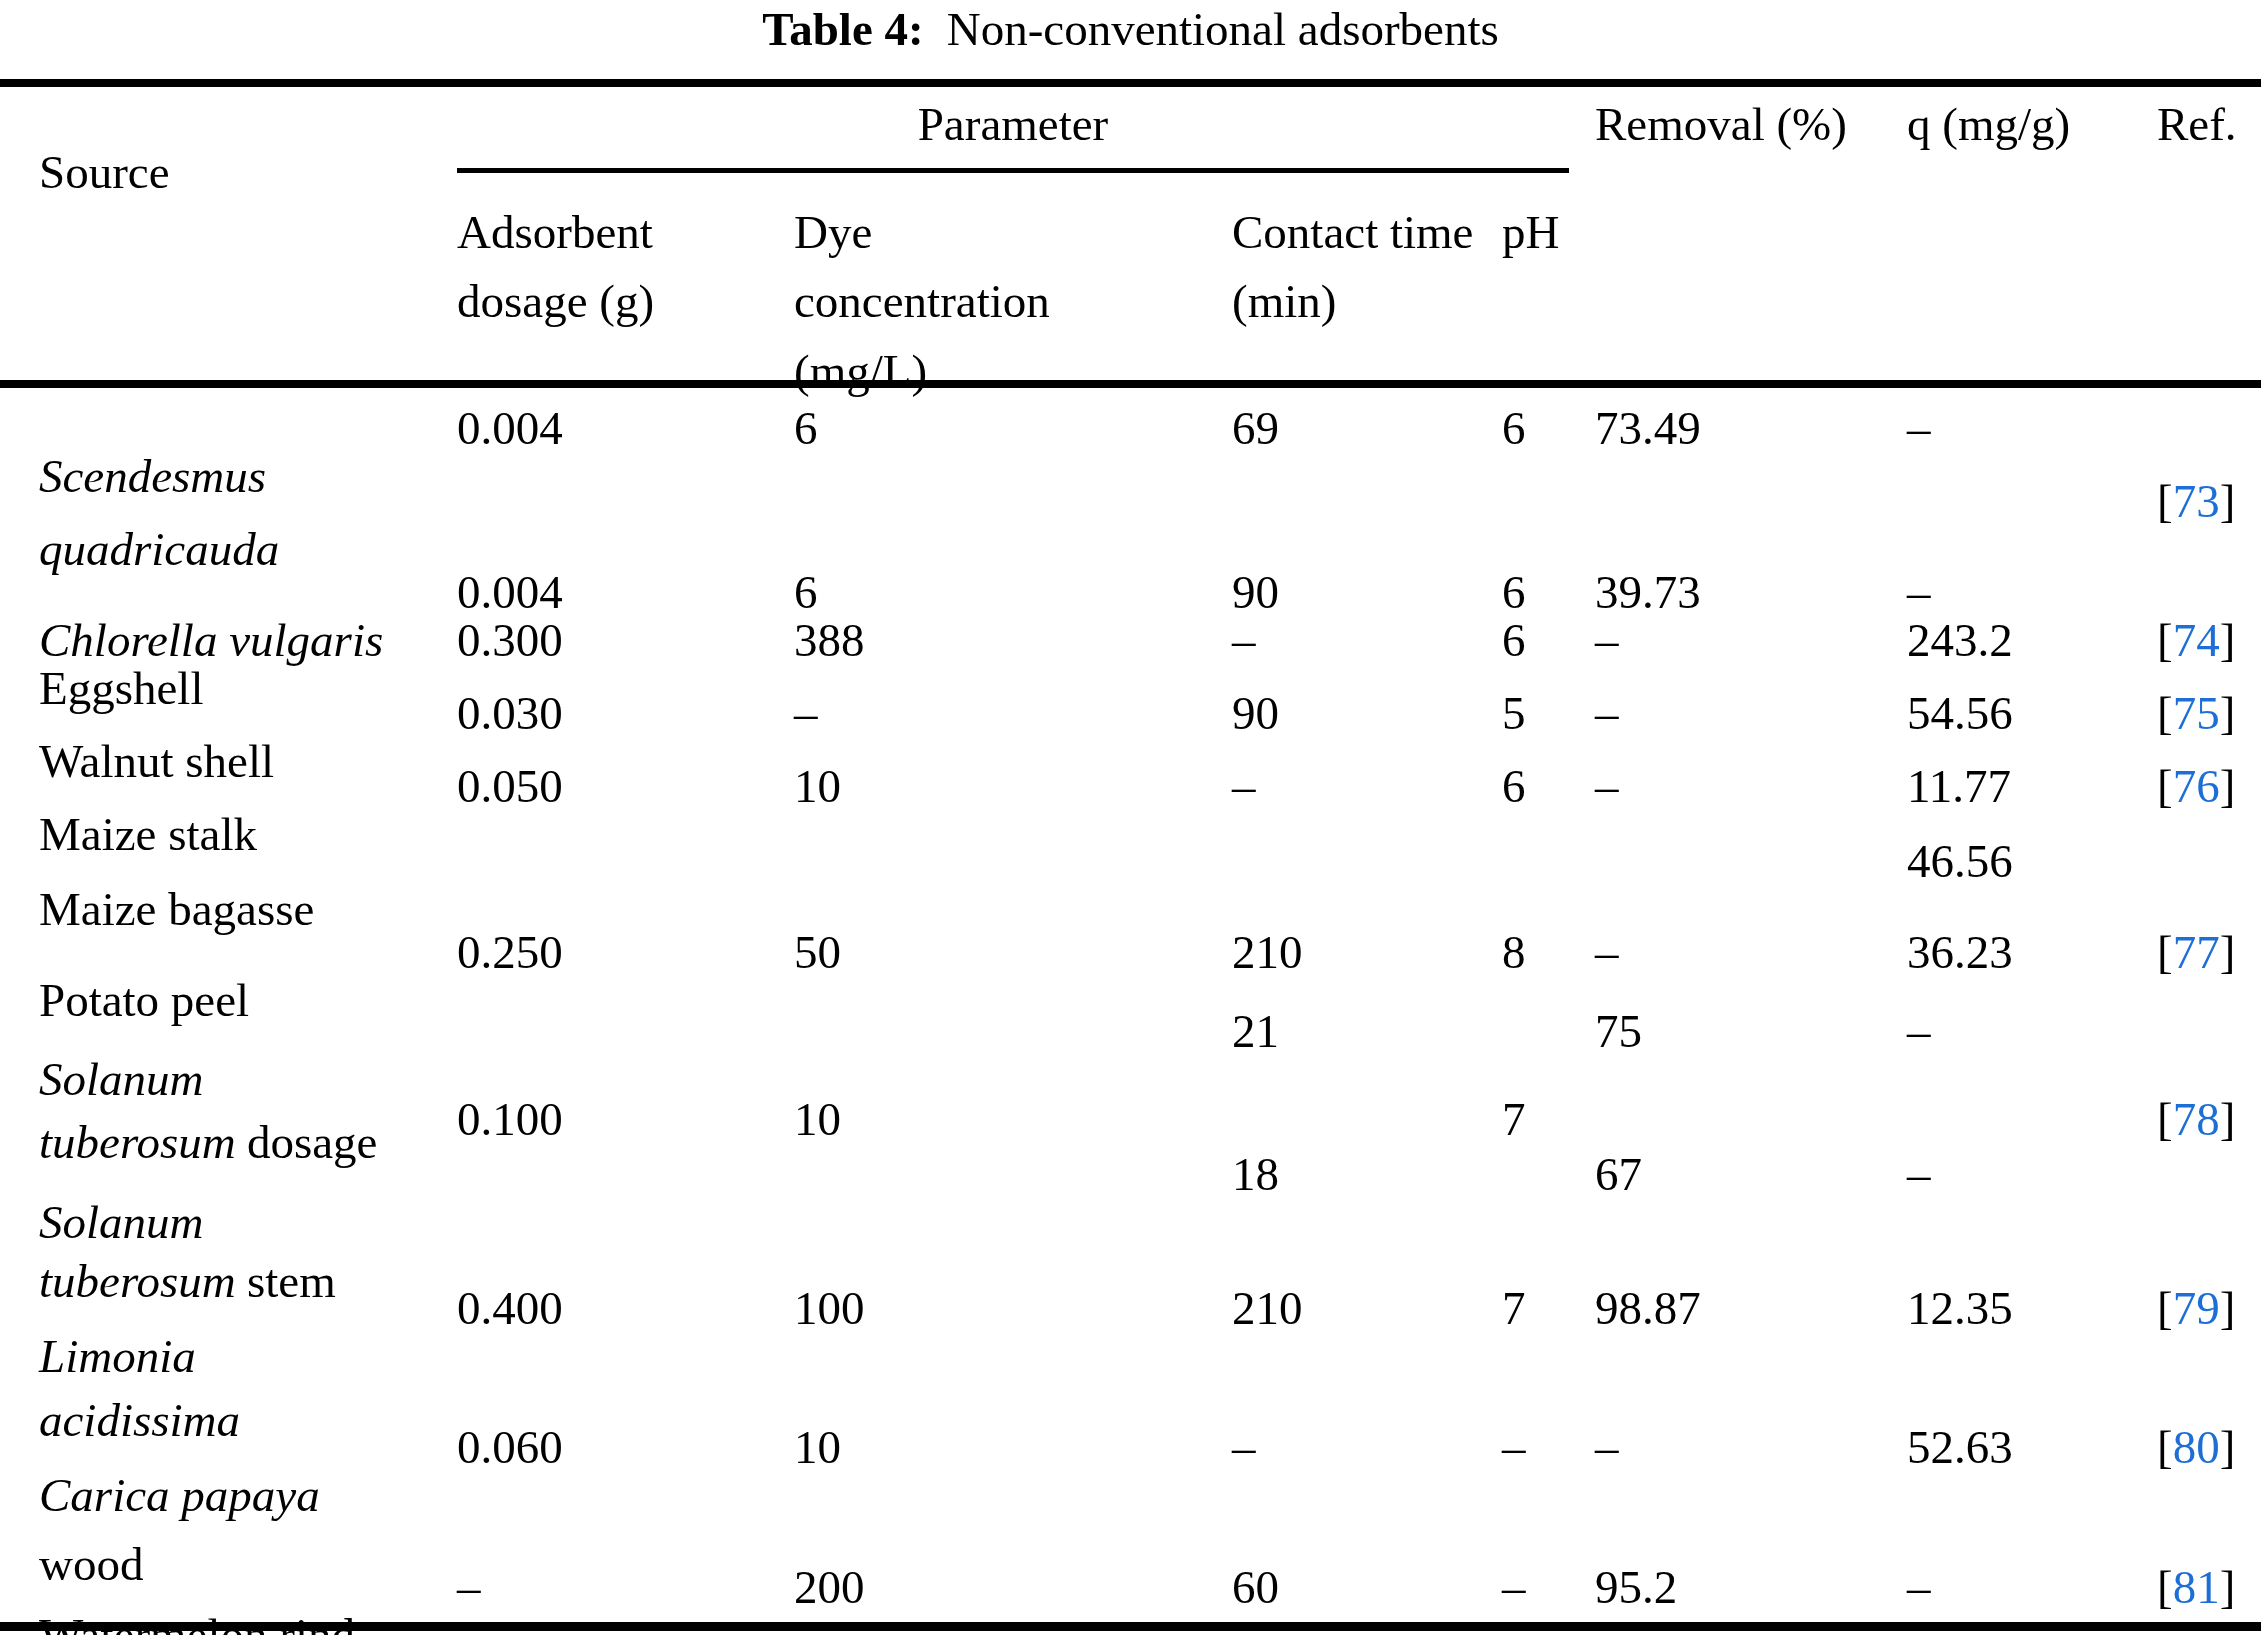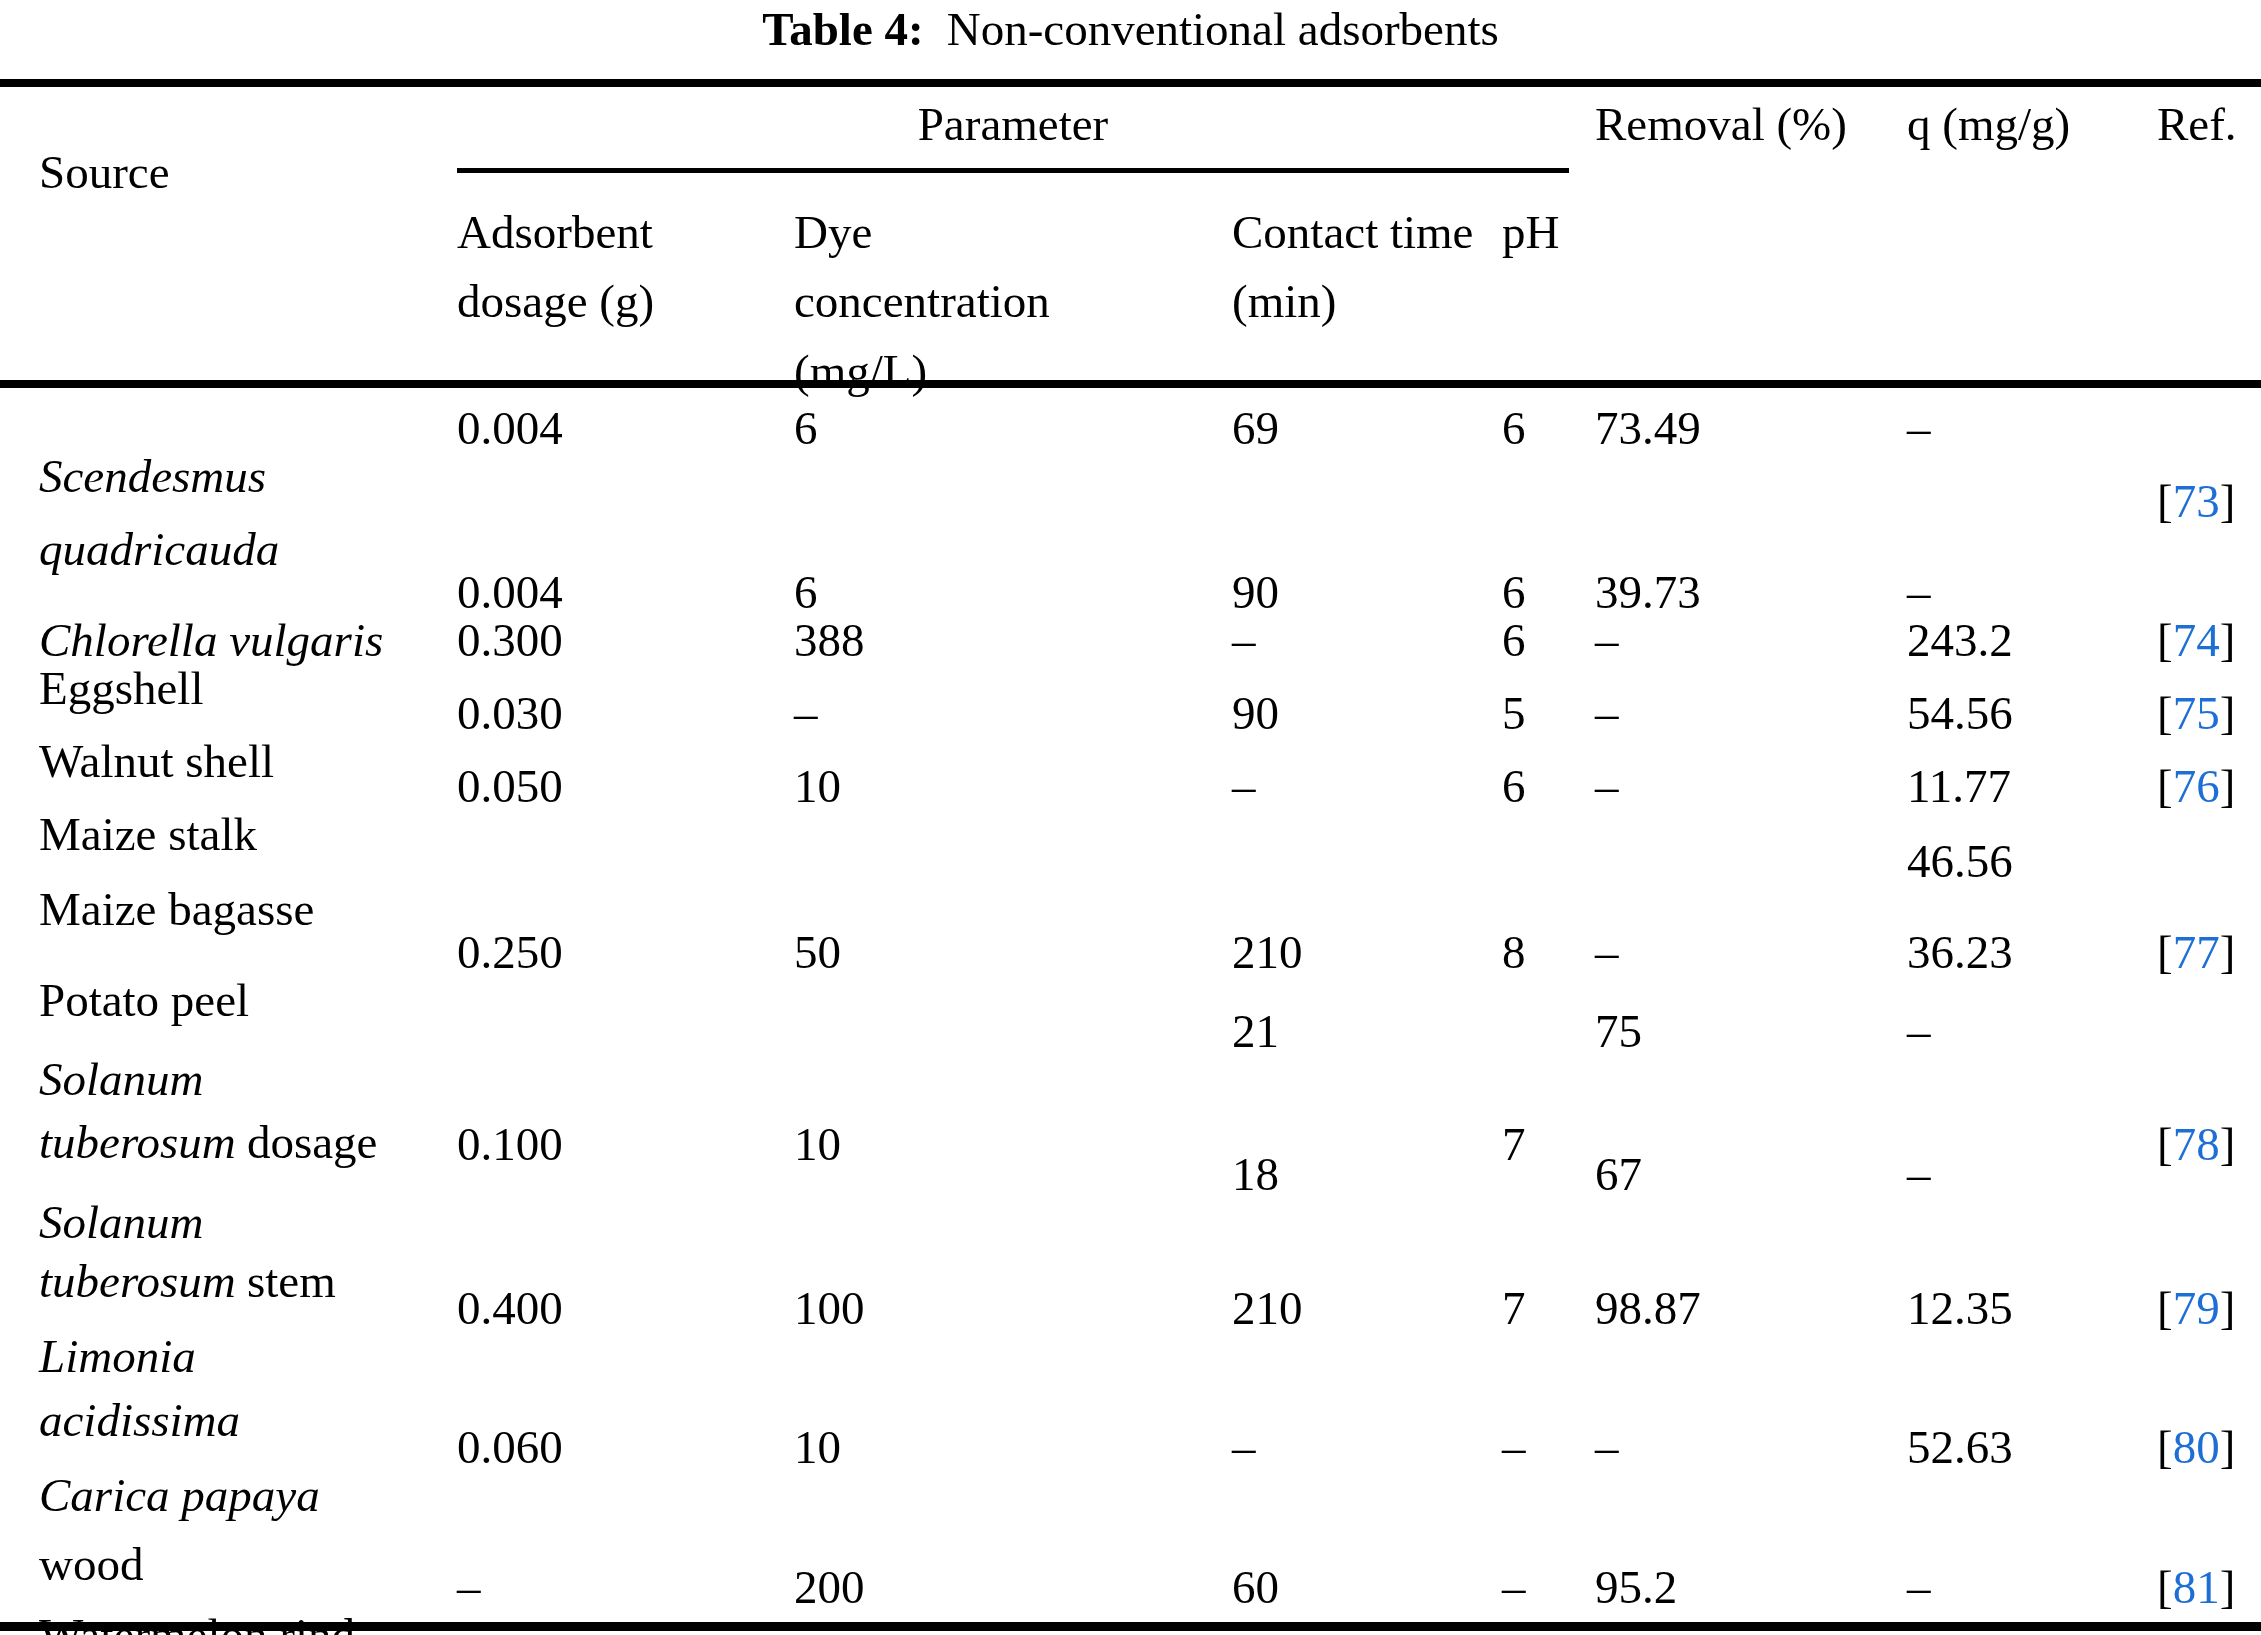"0.100" div.row { top: 1121px -> 1096px }
